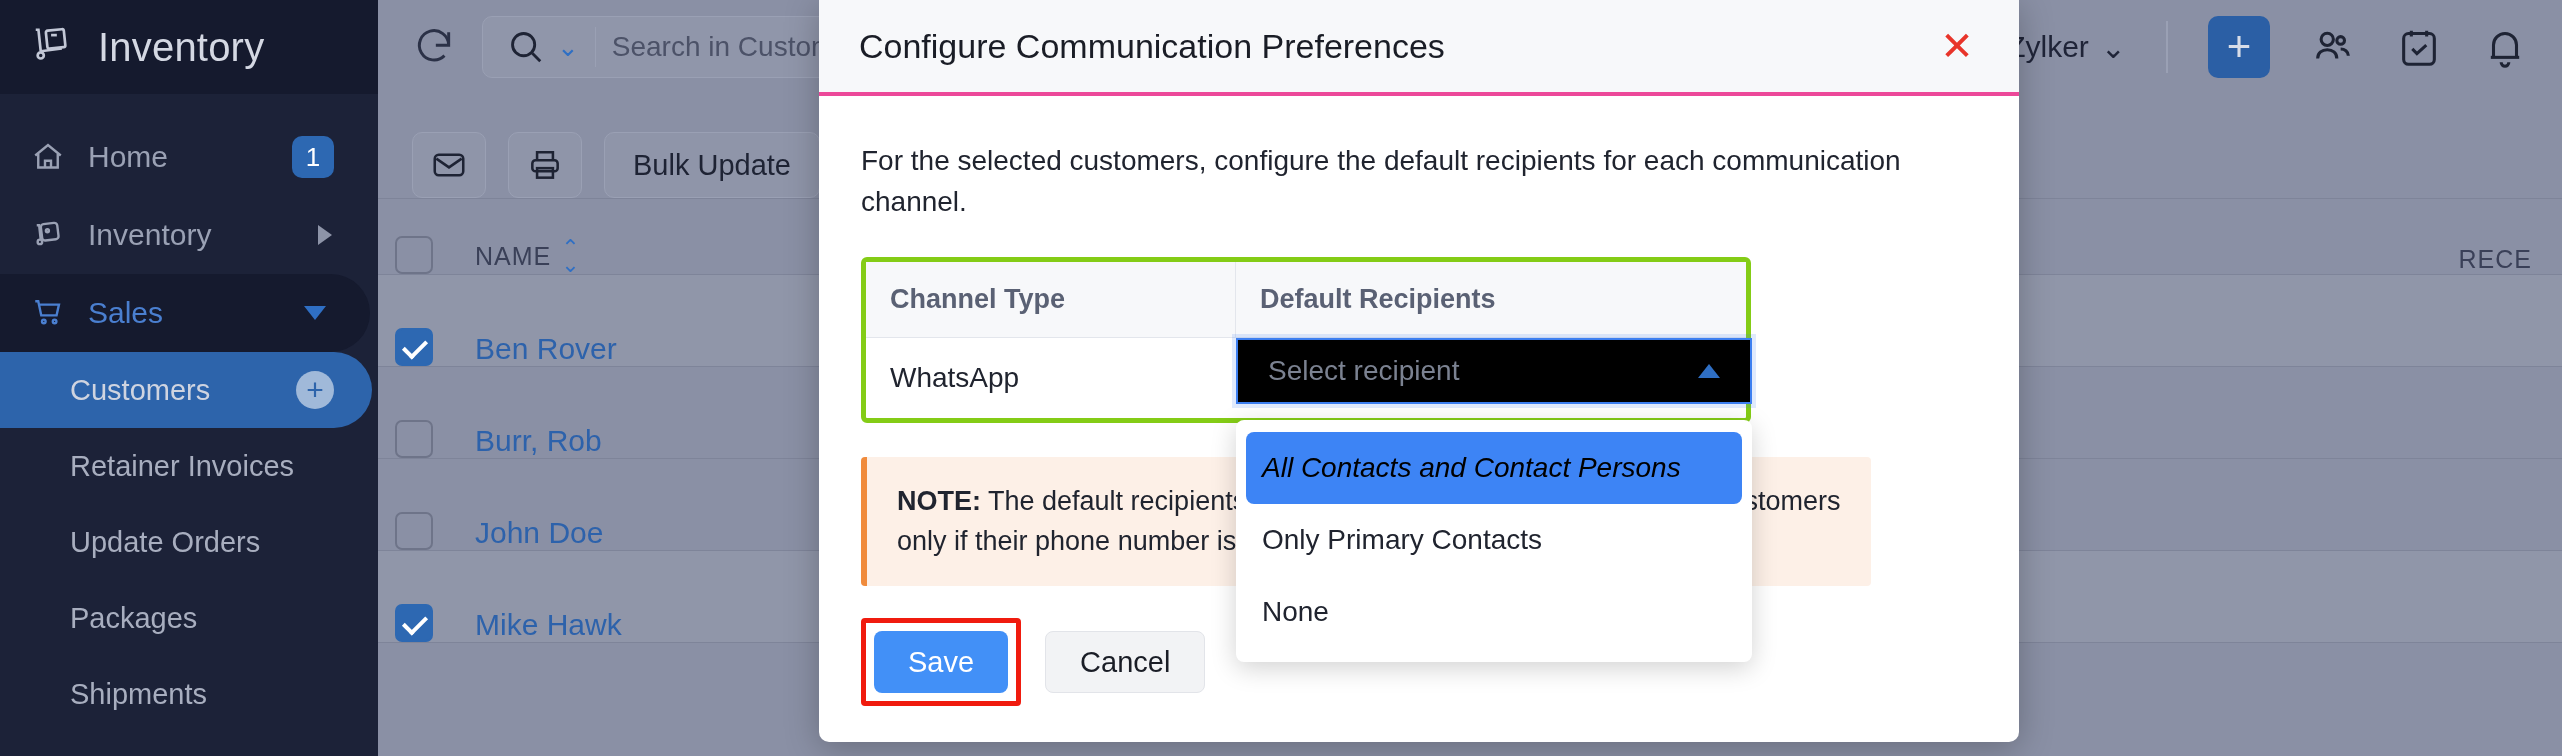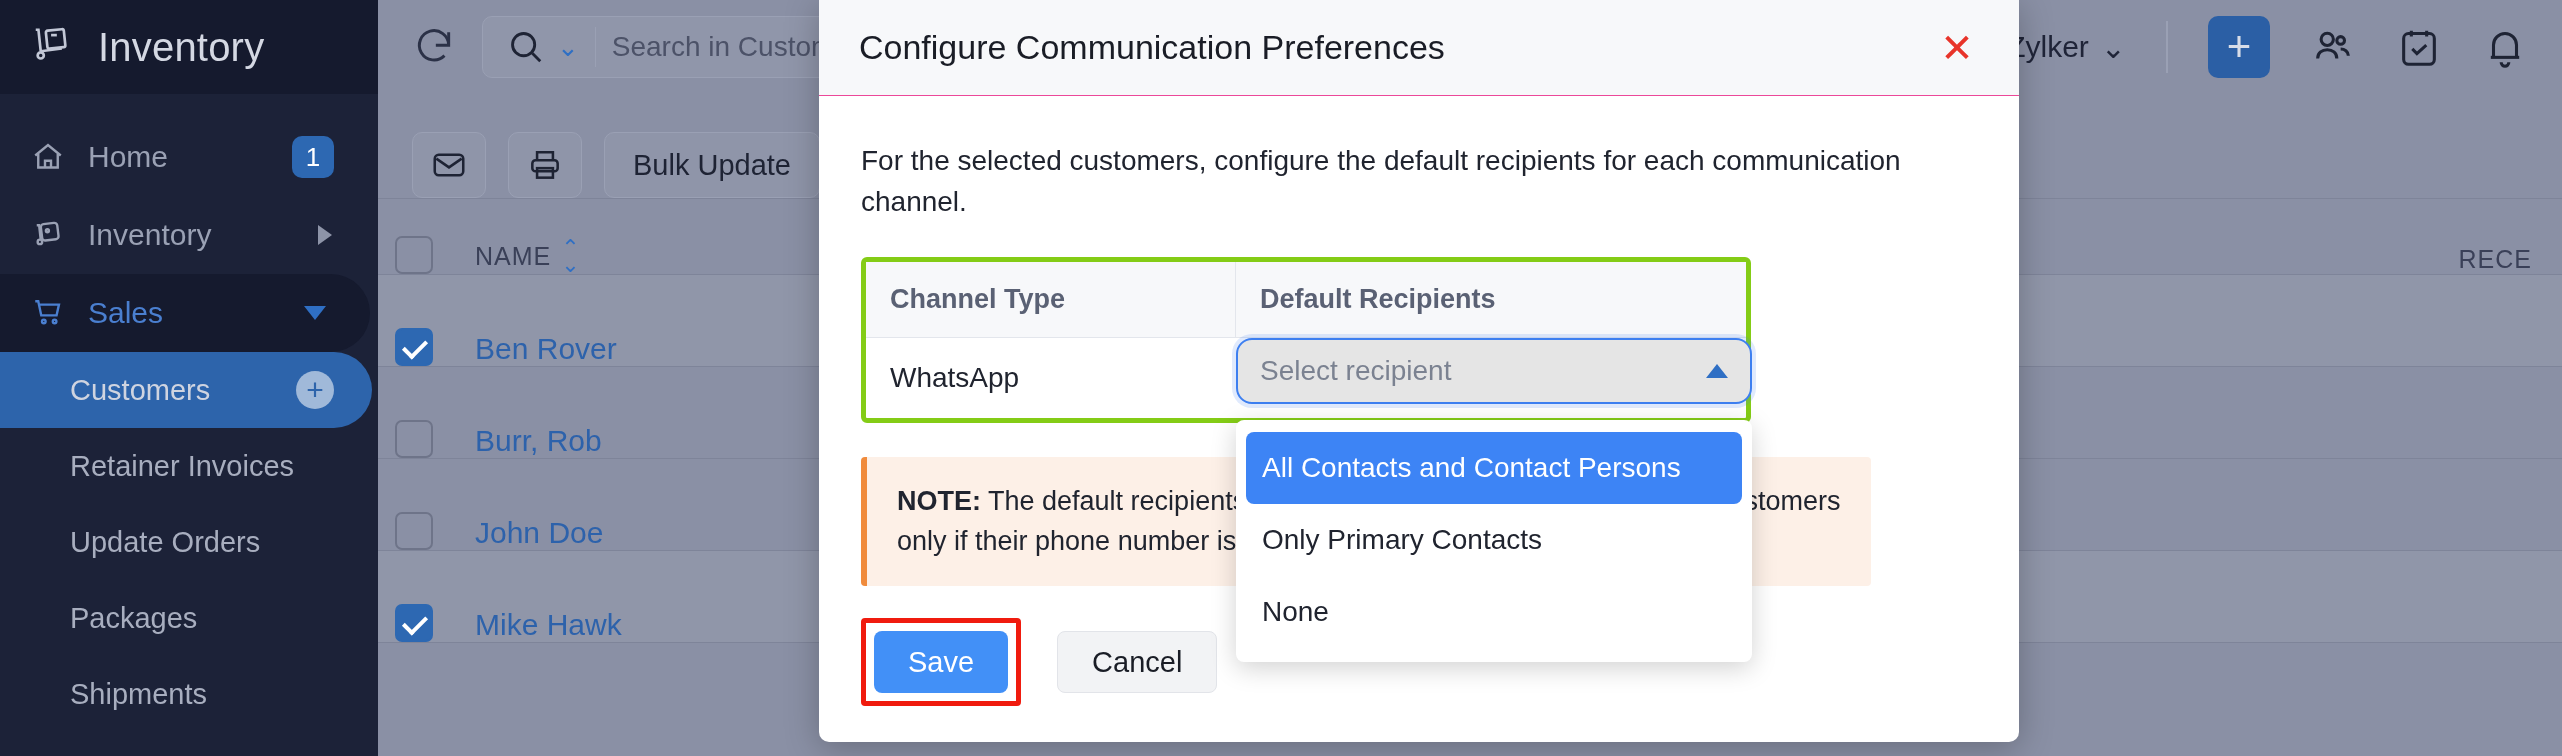"Configure Communication Preferences" .modal-head { border-bottom: 1px solid #ec4899 -> 4px solid #ec4899 }
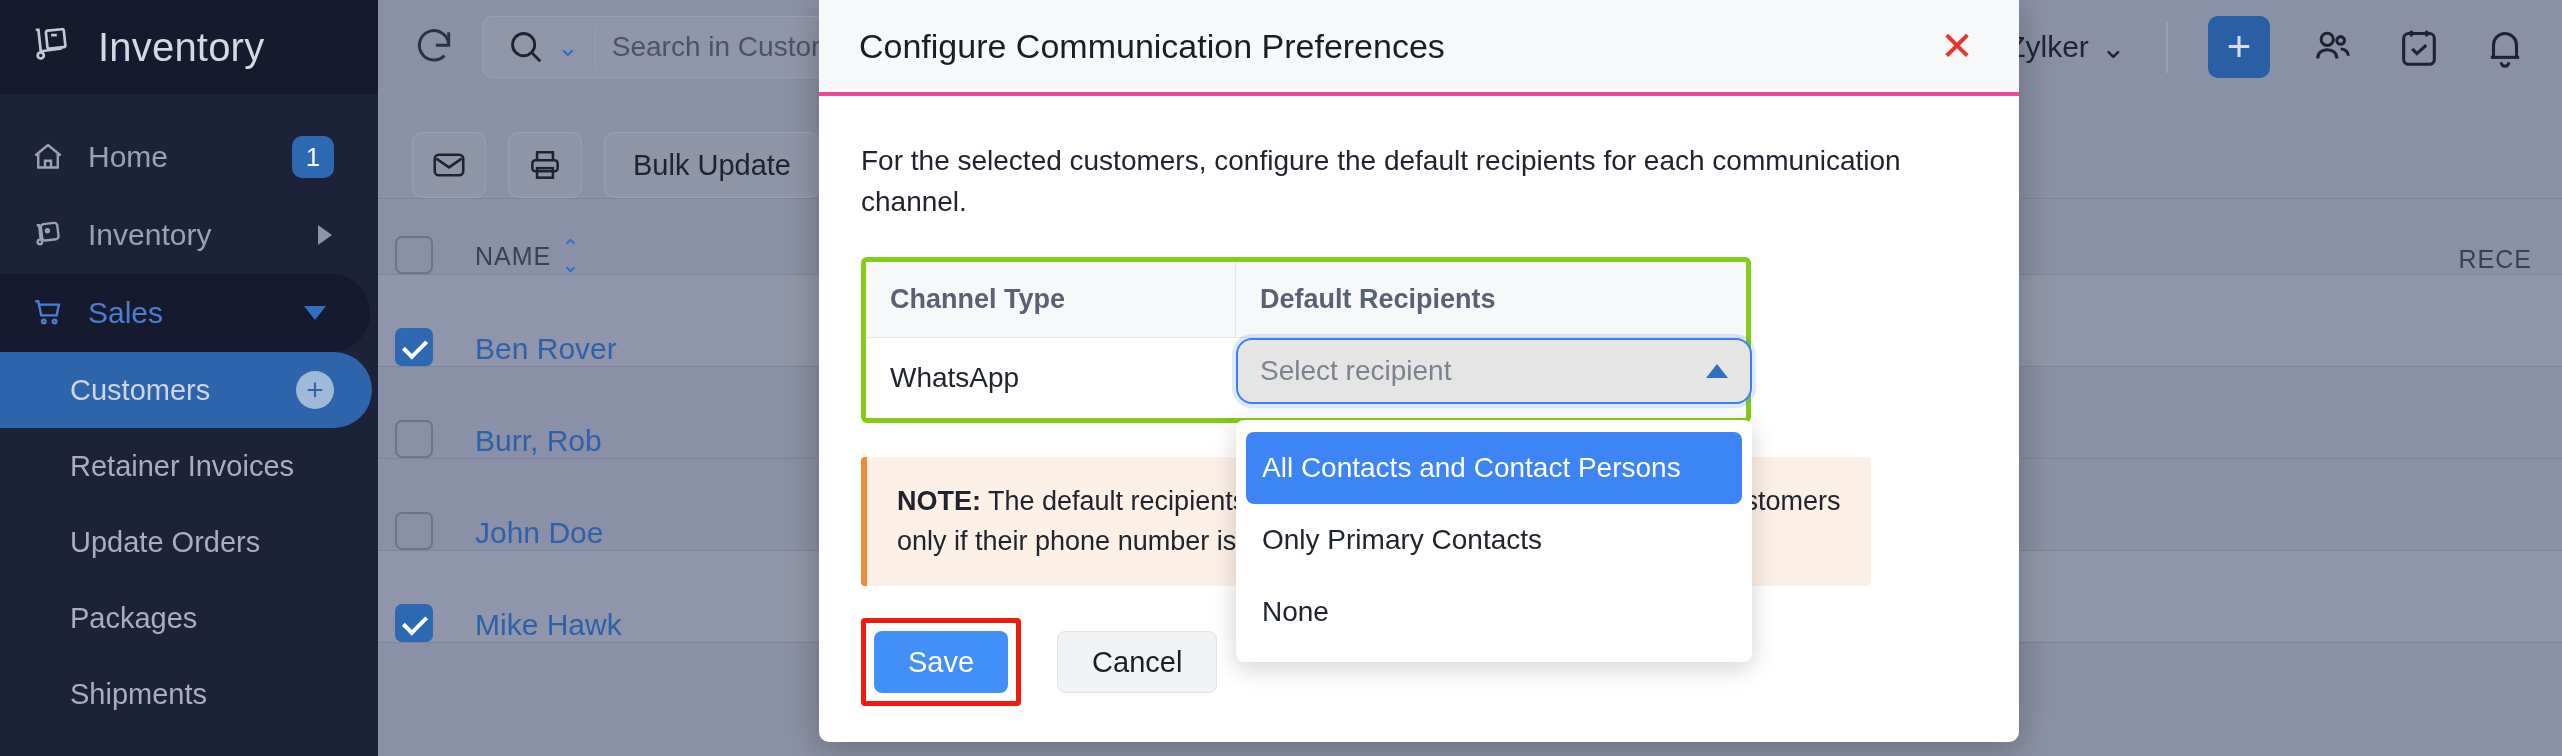"Select recipient" .select-box { background: #e5e5e5 -> #000000; border-radius: 16px -> 0; padding: 0 22px -> 0 30px }
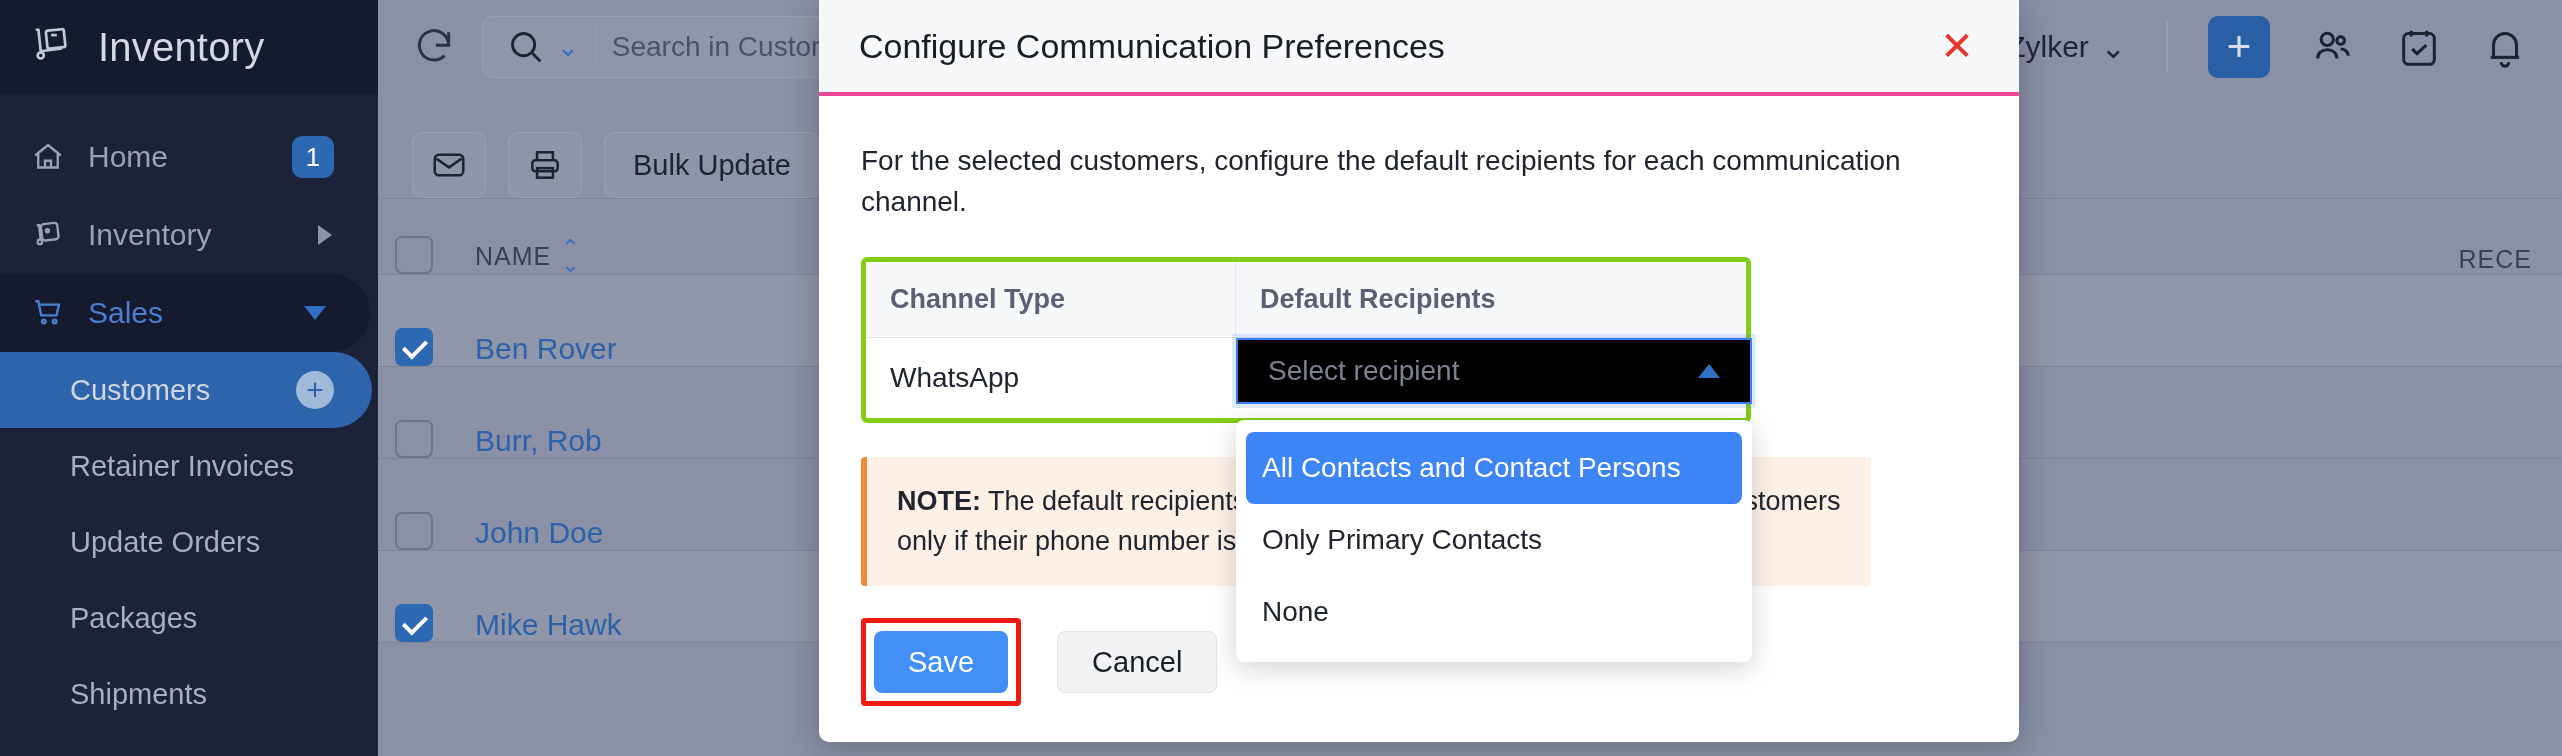"All Contacts and Contact Persons" .dd-item.hl { color: #ffffff -> #000000; font-style: none -> italic }
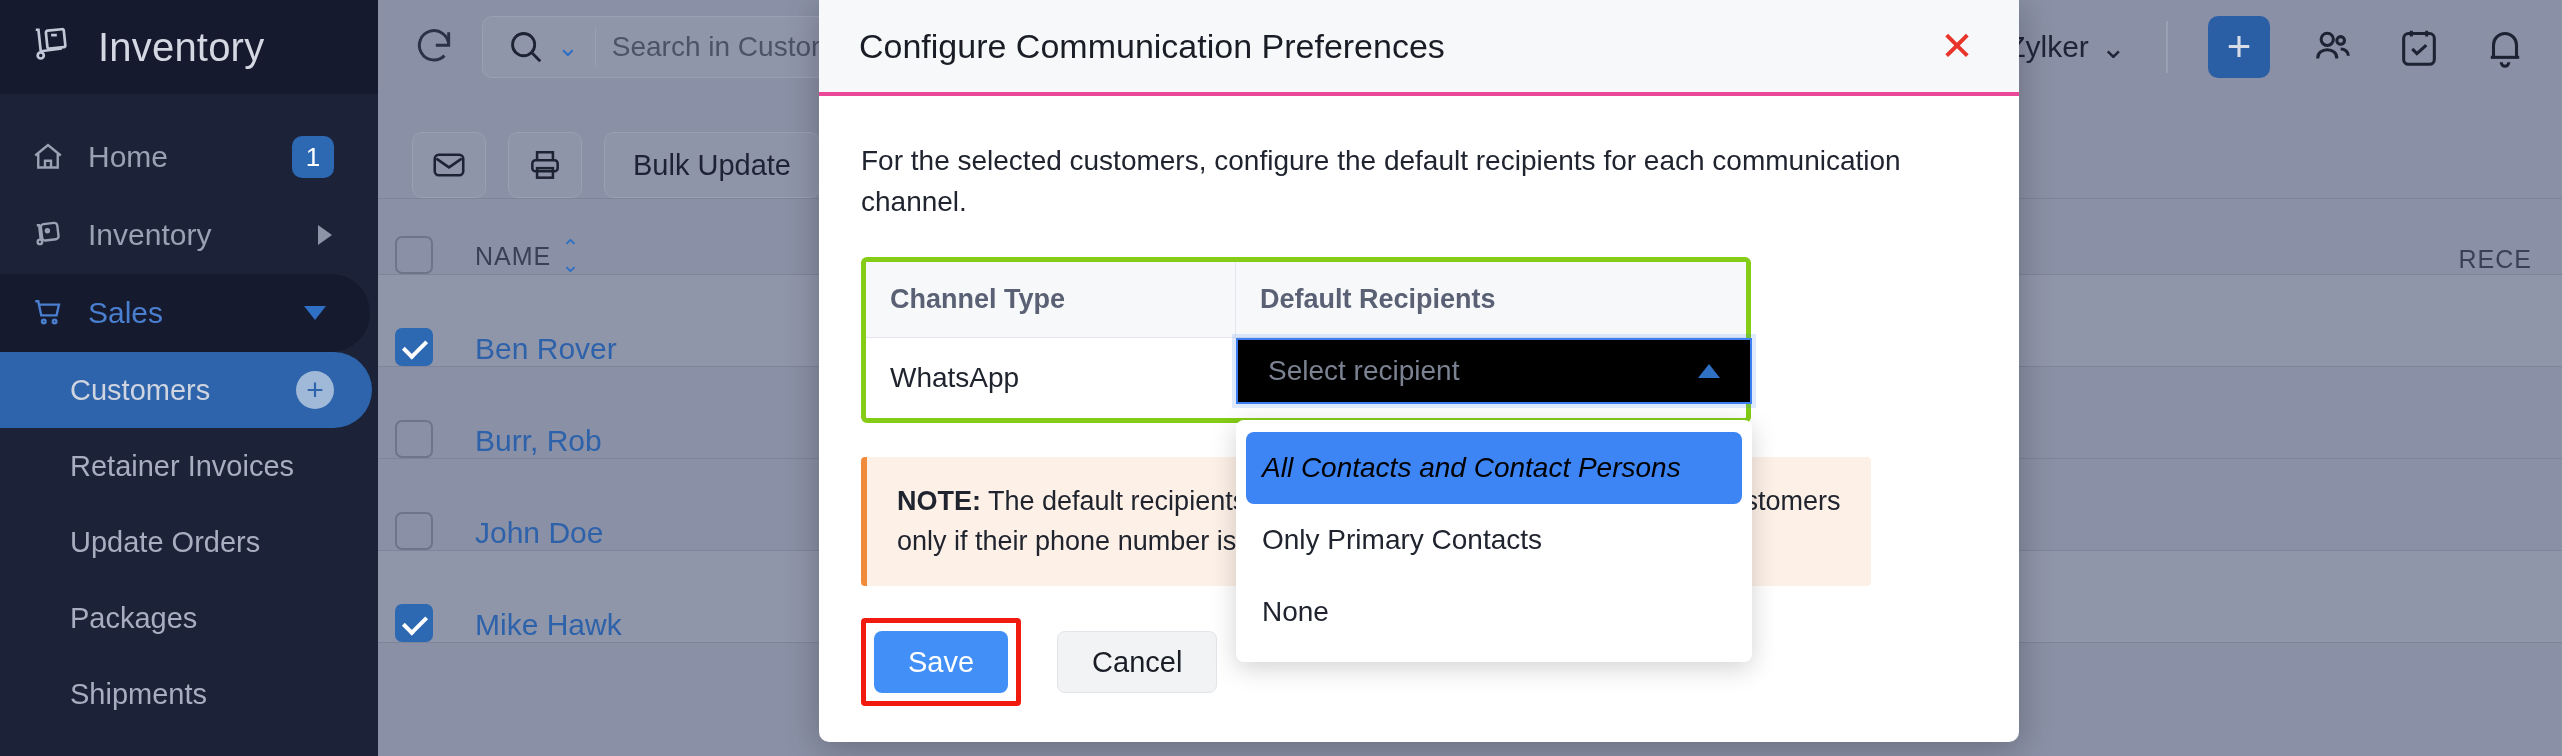"Save" .modal-foot { gap: 36px -> 24px }
